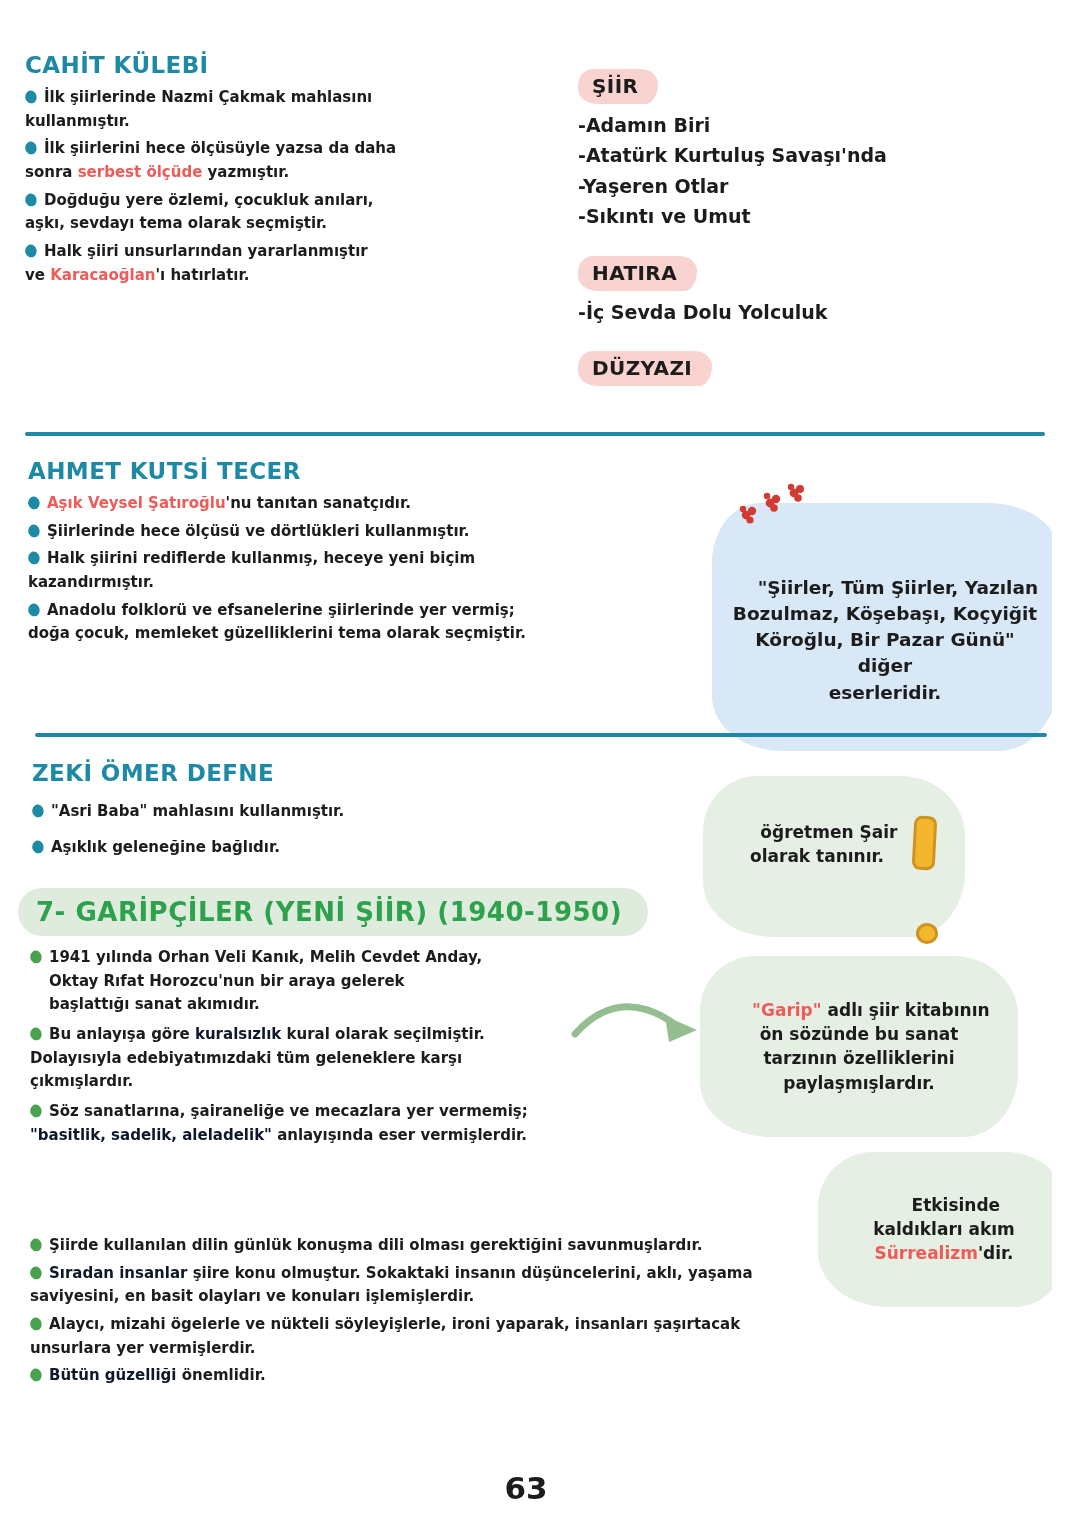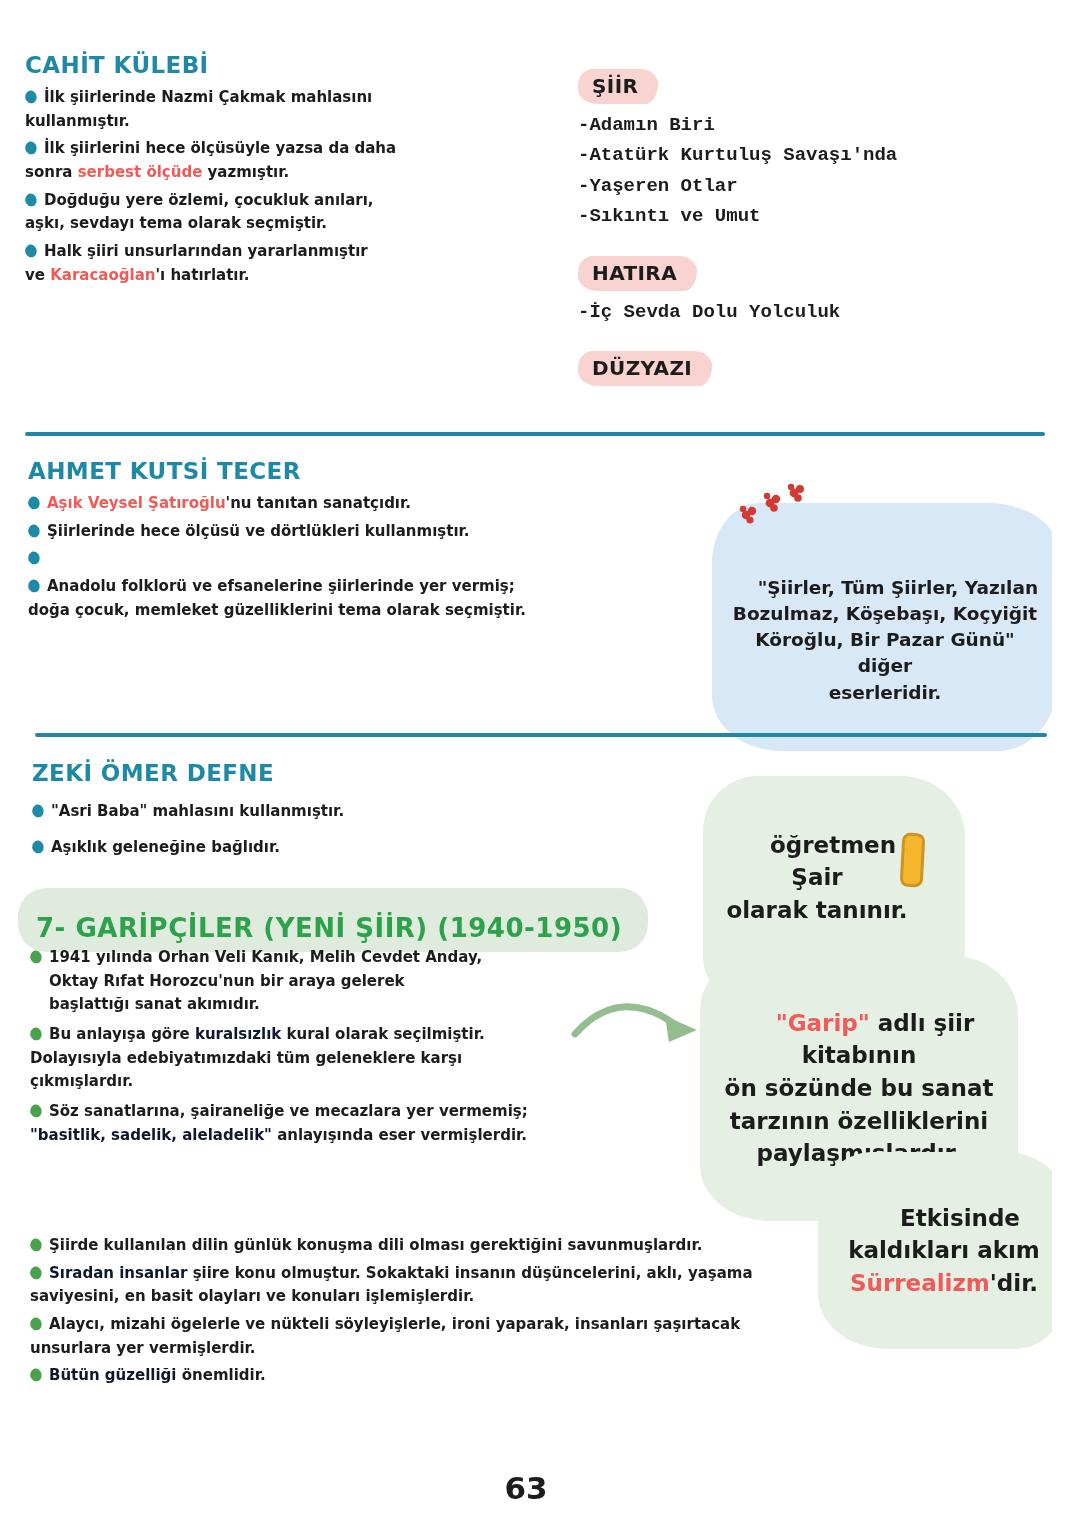"-Adamın Biri" .works-item { font-family: Liberation Mono, monospace -> none }
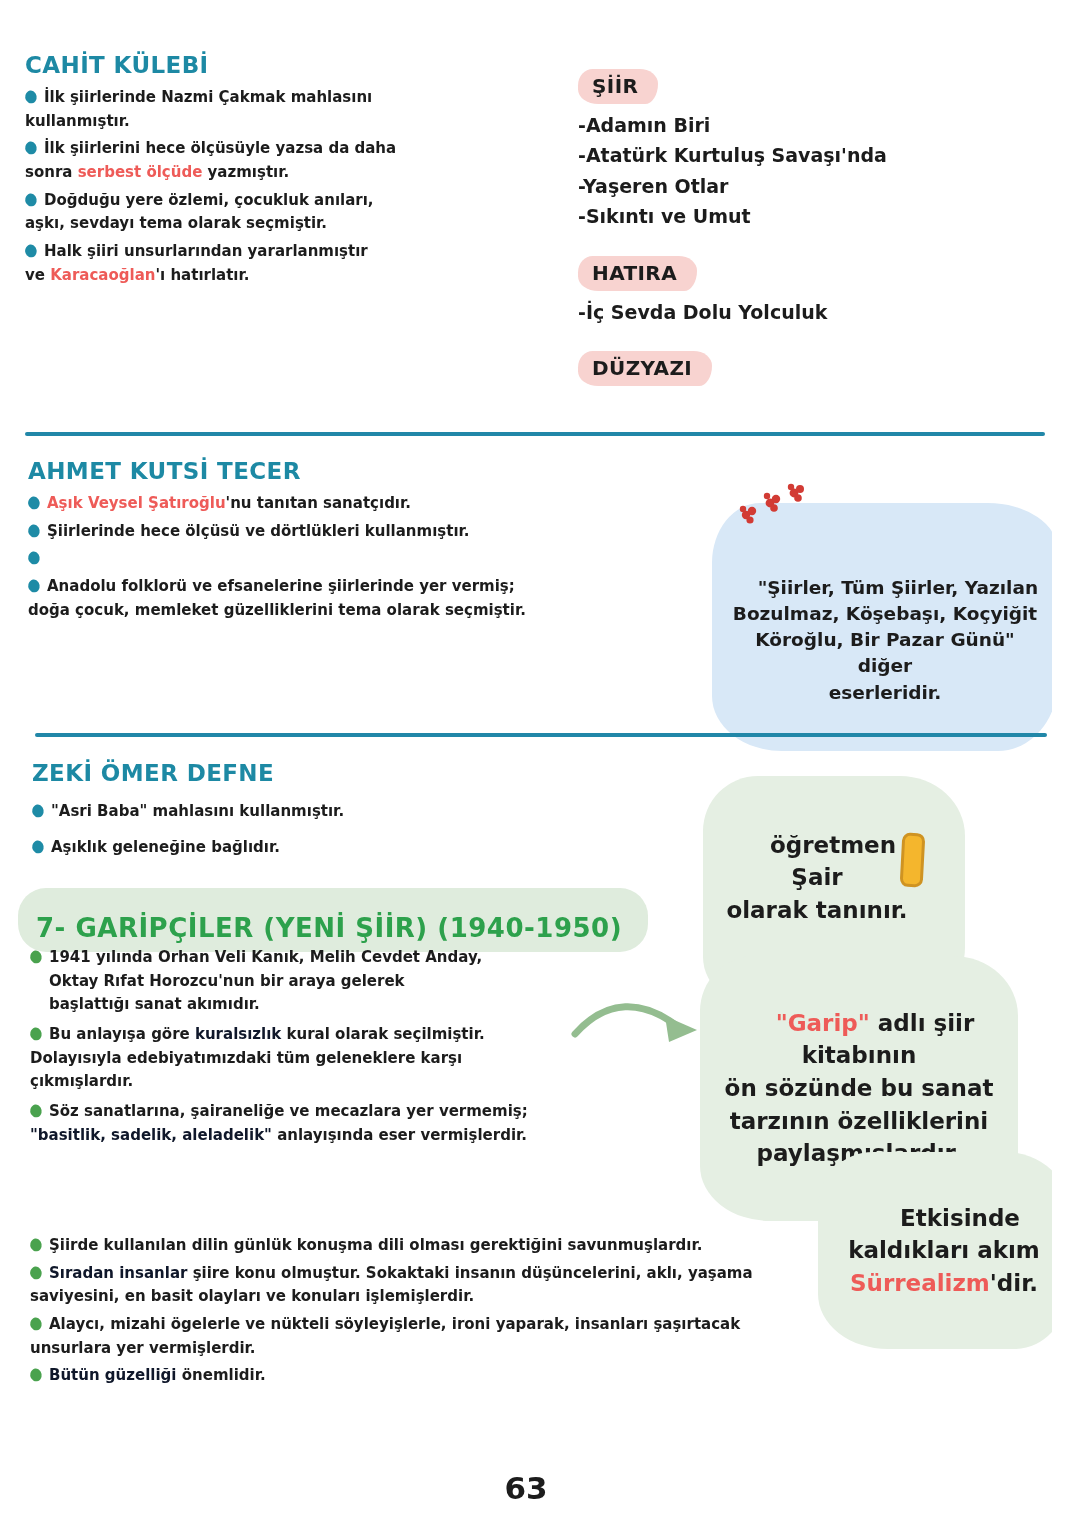"Halk şiirini rediflerde kullanmış," span.rich { html: none -> <span><span>Halk şiirini rediflerde kullanmış, heceye yeni biçim kazandırmıştır.</span></span> }
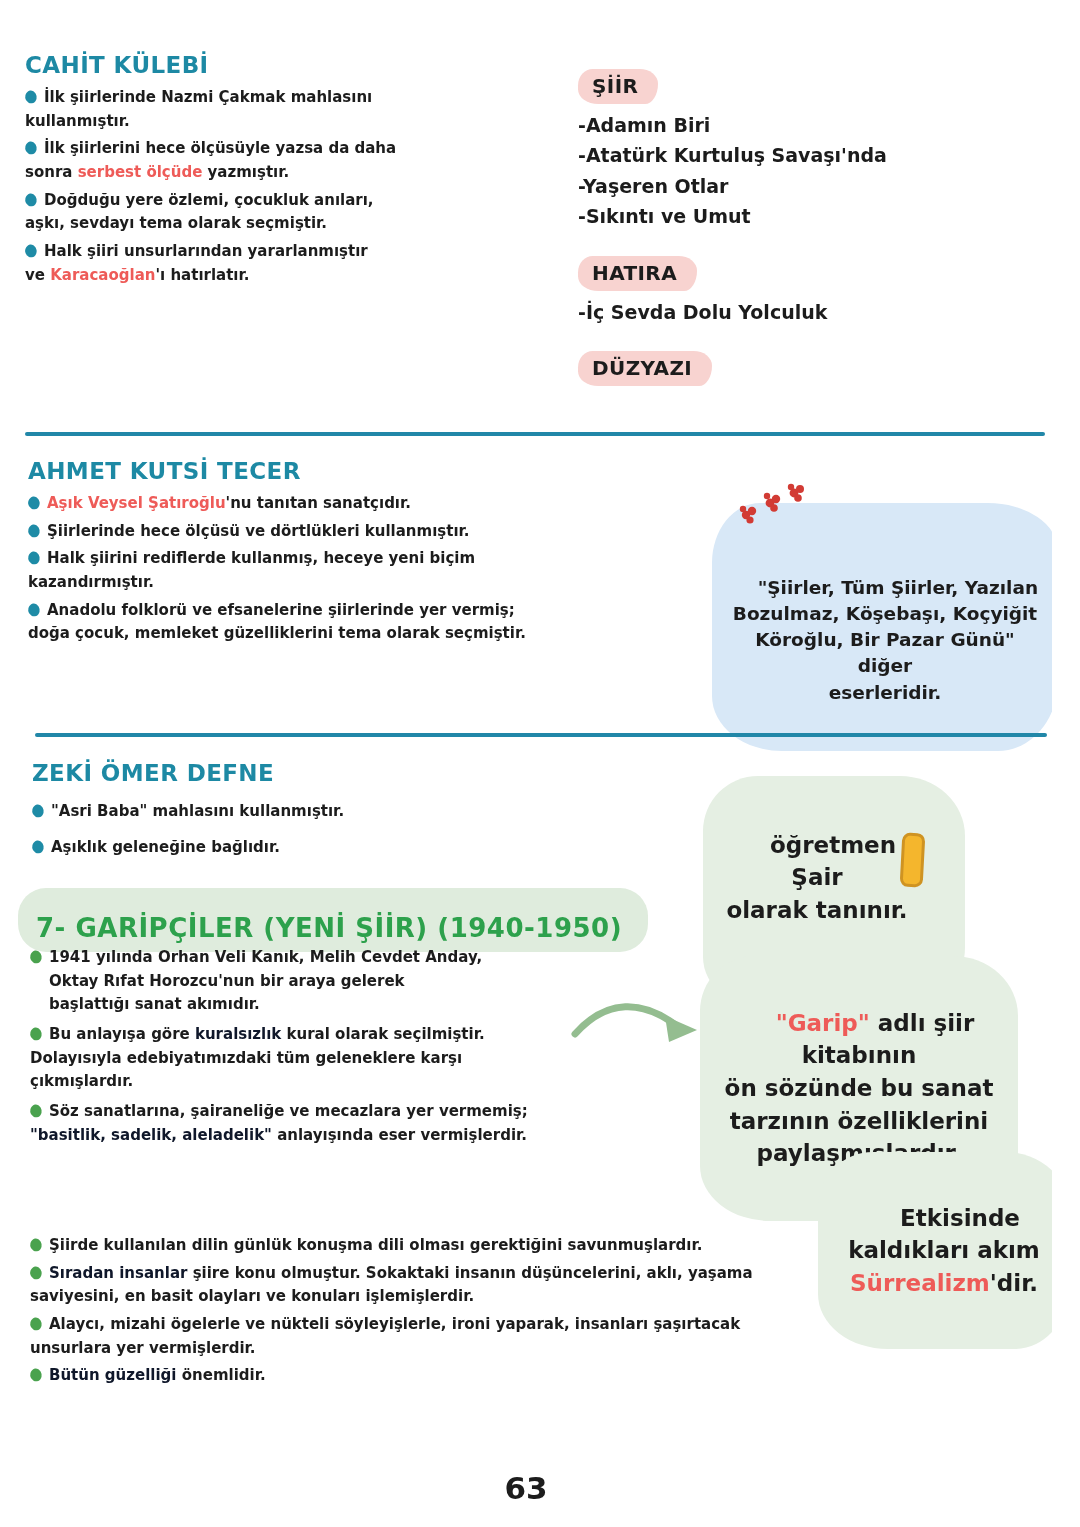"öğretmen Şair" .bubble { font-size: 23px -> 17px }
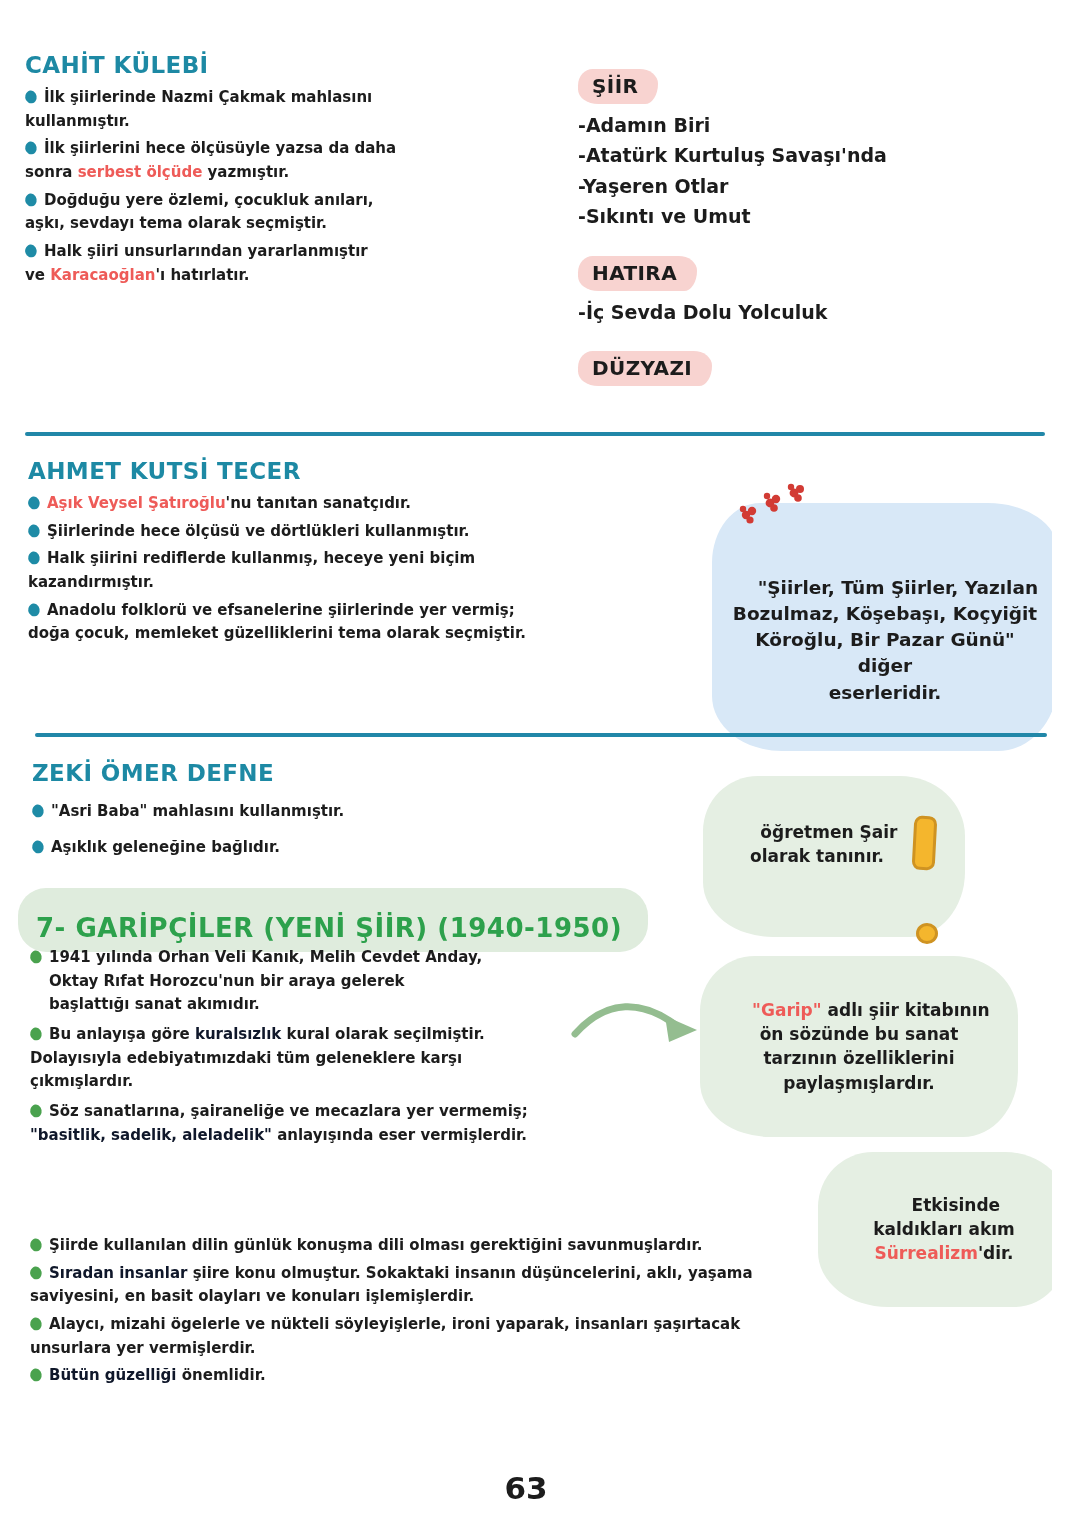"7- GARİPÇİLER (YENİ ŞİİR) (1940-1950)" .green-heading { padding: 25px 26px 9px 18px -> 9px 26px 9px 18px }
